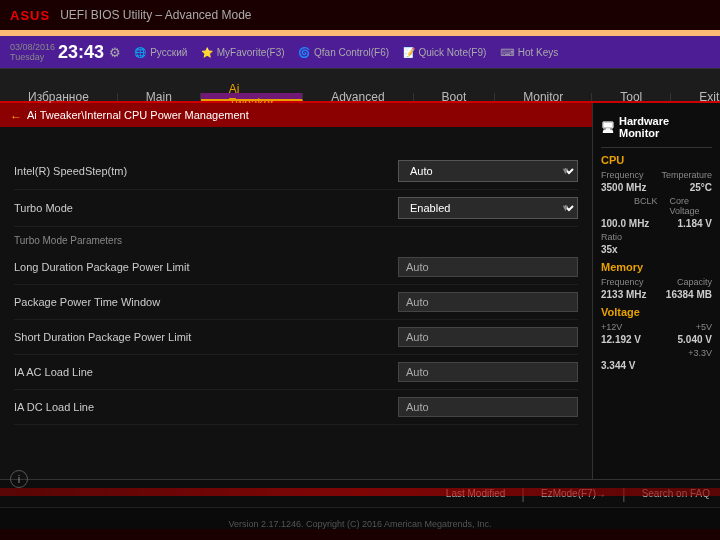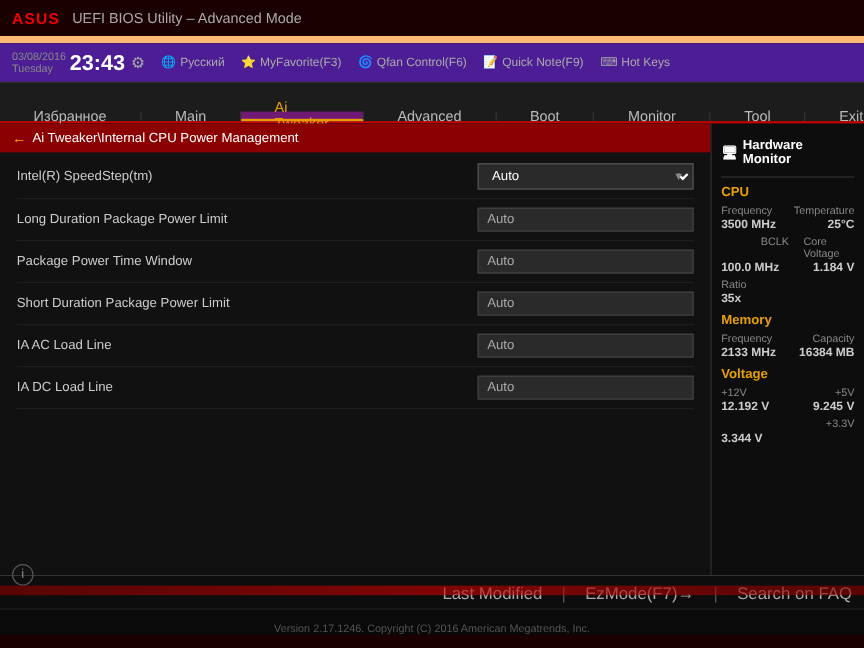"Intel(R) SpeedStep(tm)" .settings { padding: 2px 14px -> 26px 14px }
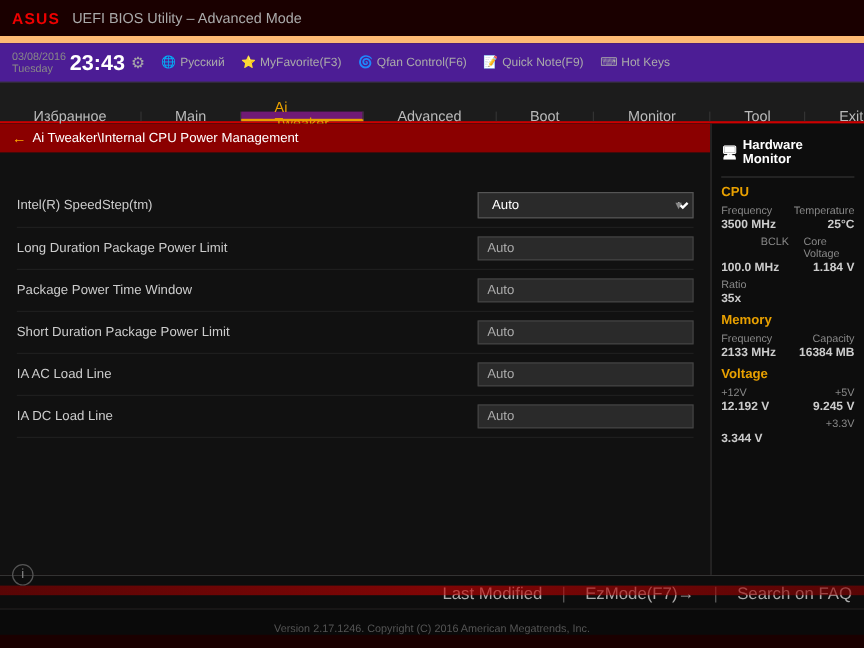"Turbo Mode" div.setting-row { html: none -> <div> <span>Turbo Mode</span> <div> <select> <option>Enabled</option> <option>Disabled</option> <option>Auto</option> </select> </div> </div> }
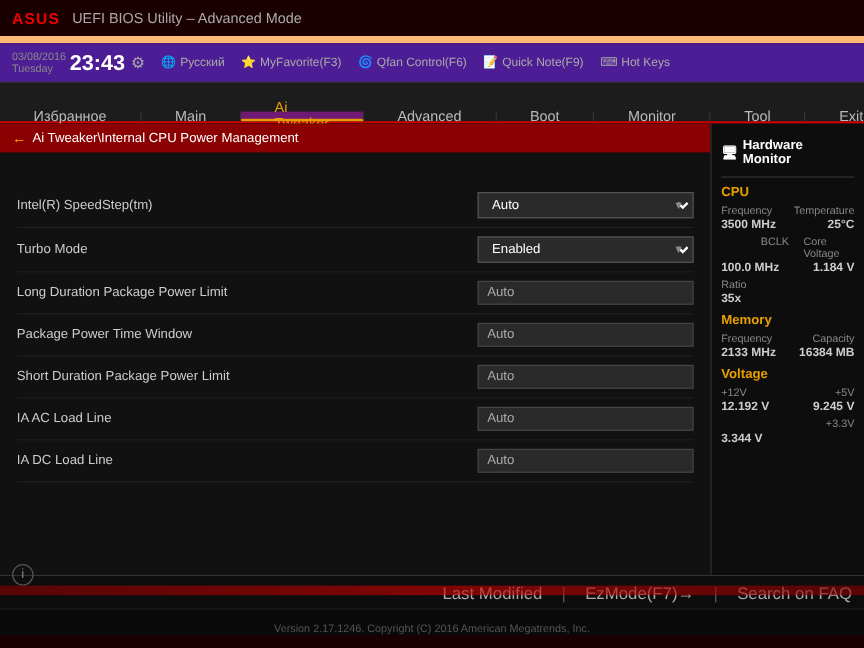"Turbo Mode Parameters" div.section-title { html: none -> <div>Turbo Mode Parameters</div> }
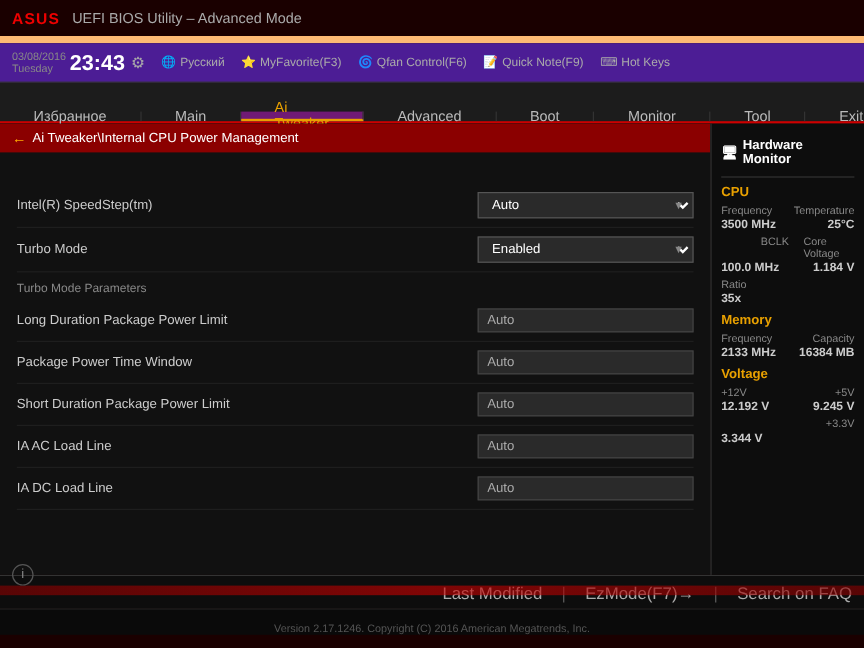"9.245 V" span.hw-big-value { text: 9.245 -> 5.040 }
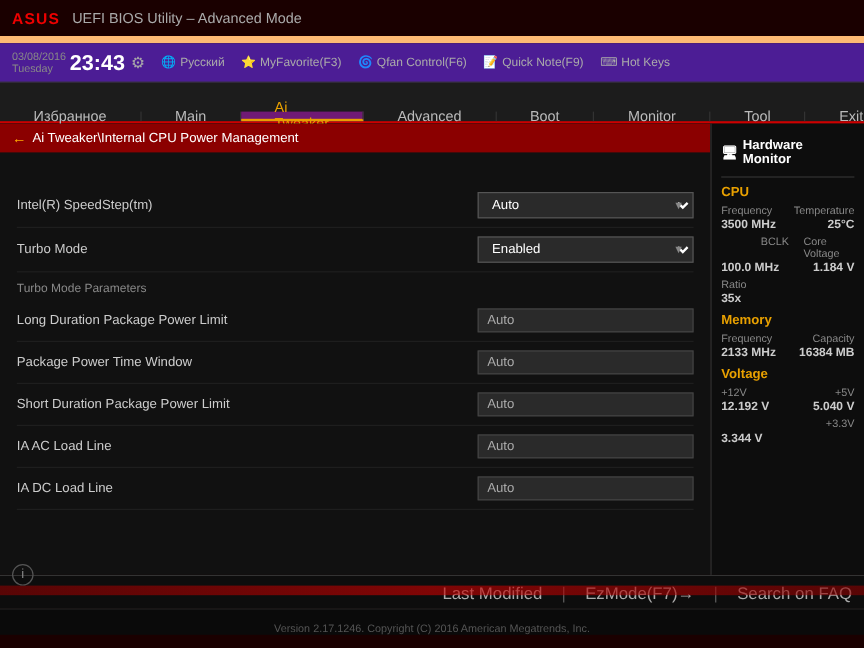"Last Modified" .bottom-item { font-size: 14px -> 10px }
